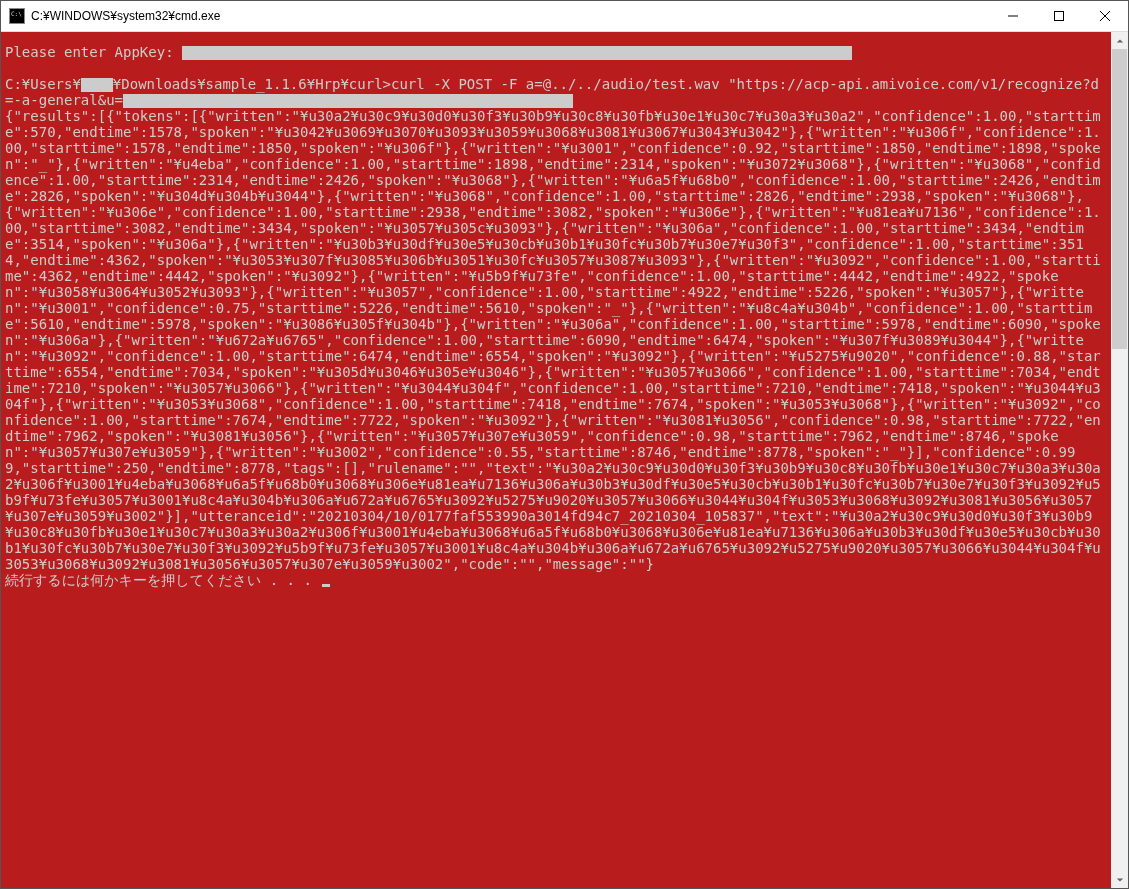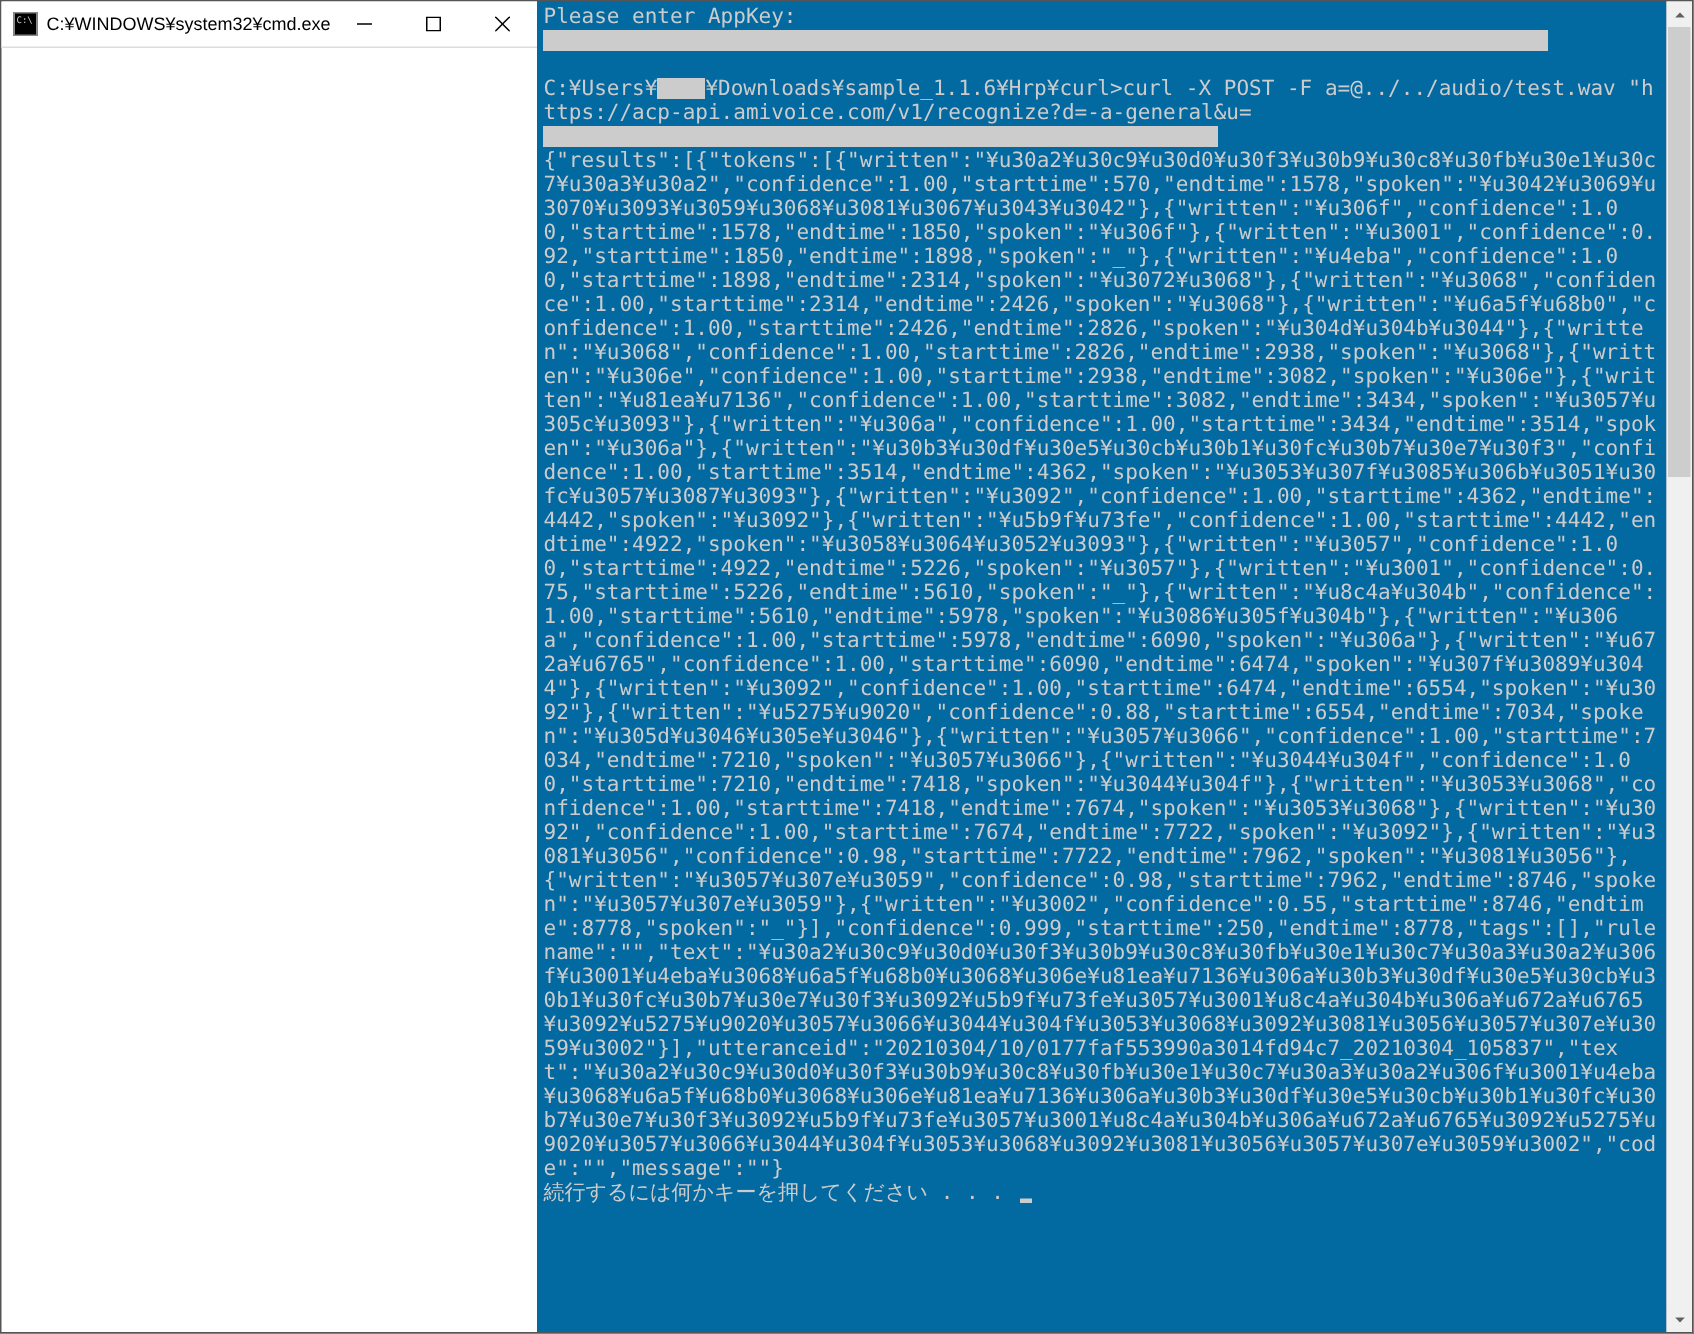"C:¥WINDOWS¥system32¥cmd.exe" .window { flex-direction: row -> column }
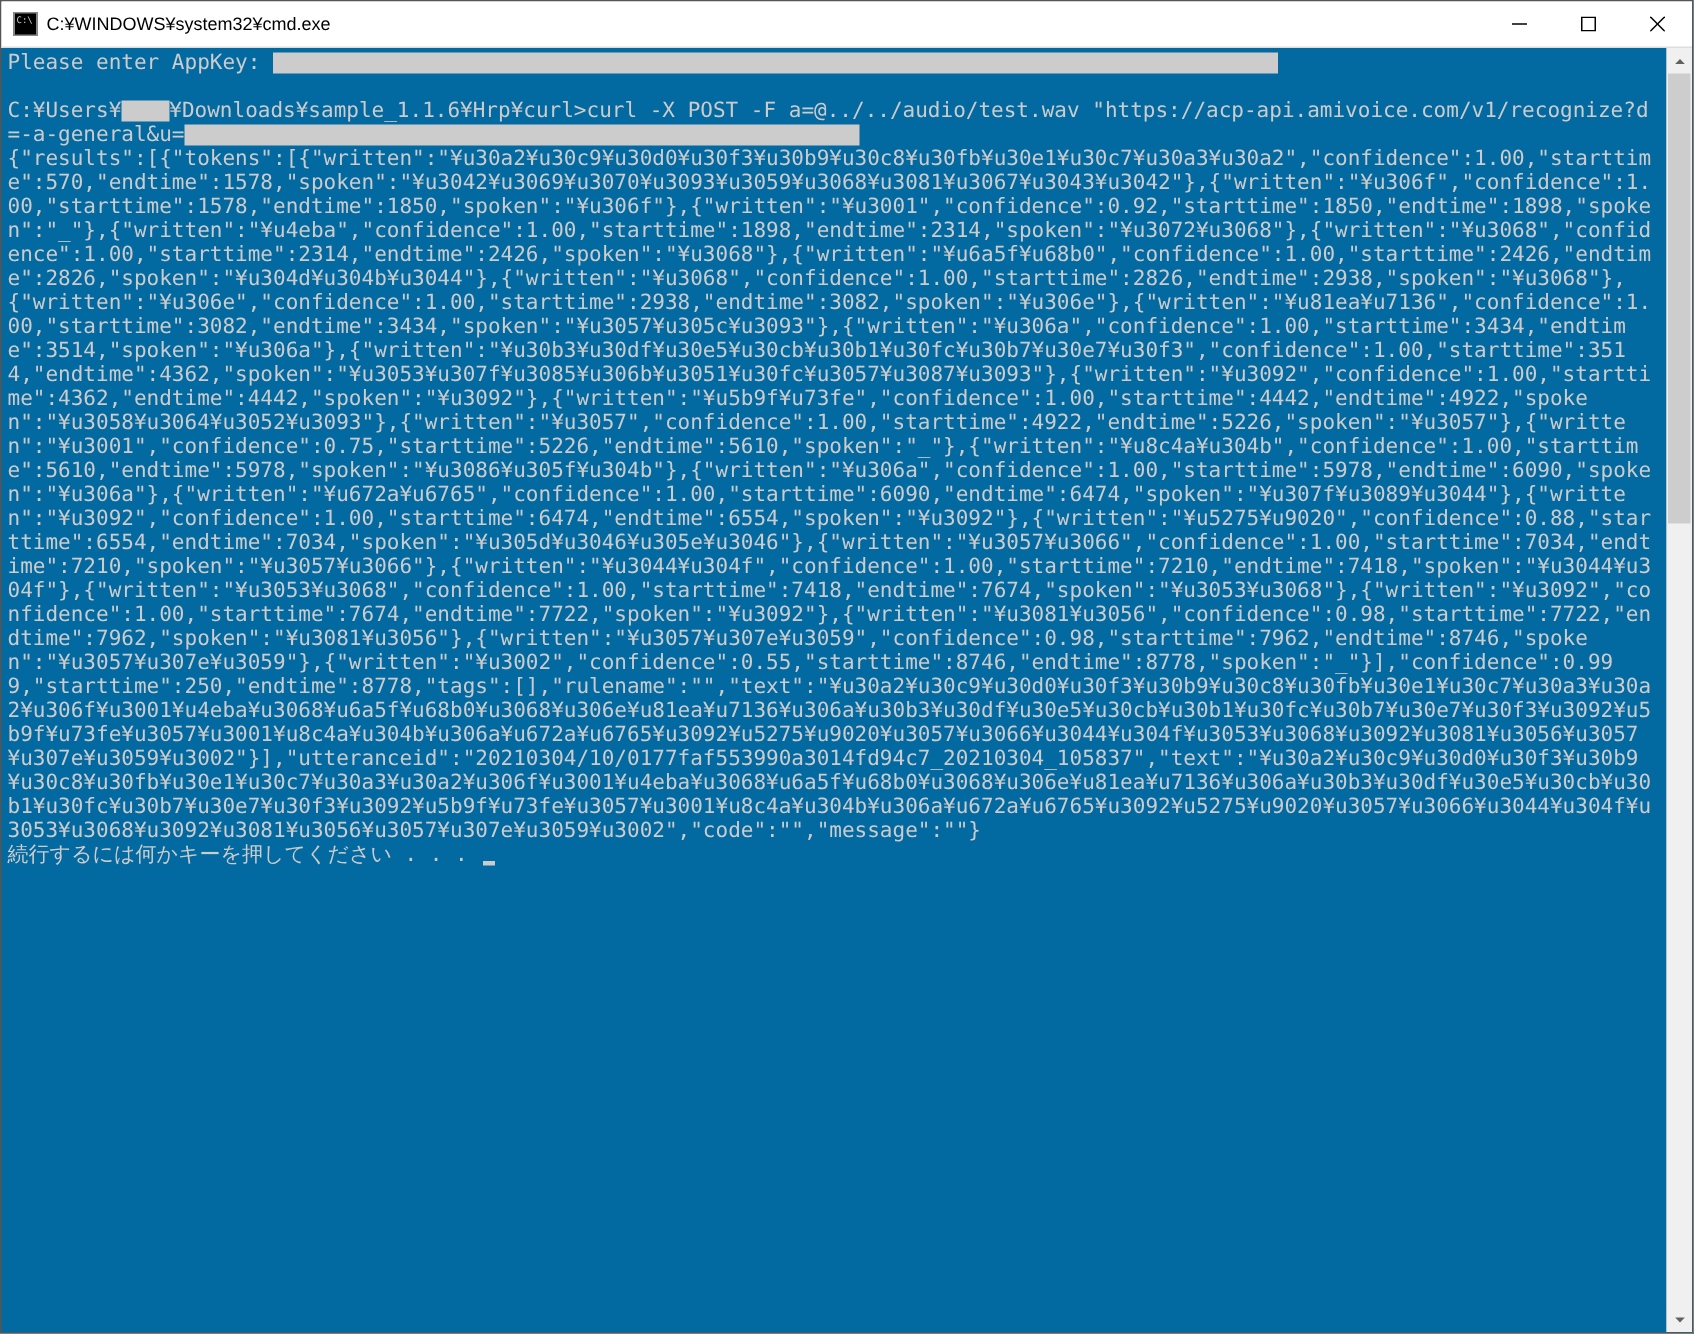"Please enter AppKey: C:¥Users¥" .console { background: #0369a1 -> #b91c1c; padding: 2px 4px 0 4px -> 12px 4px 0 4px }
